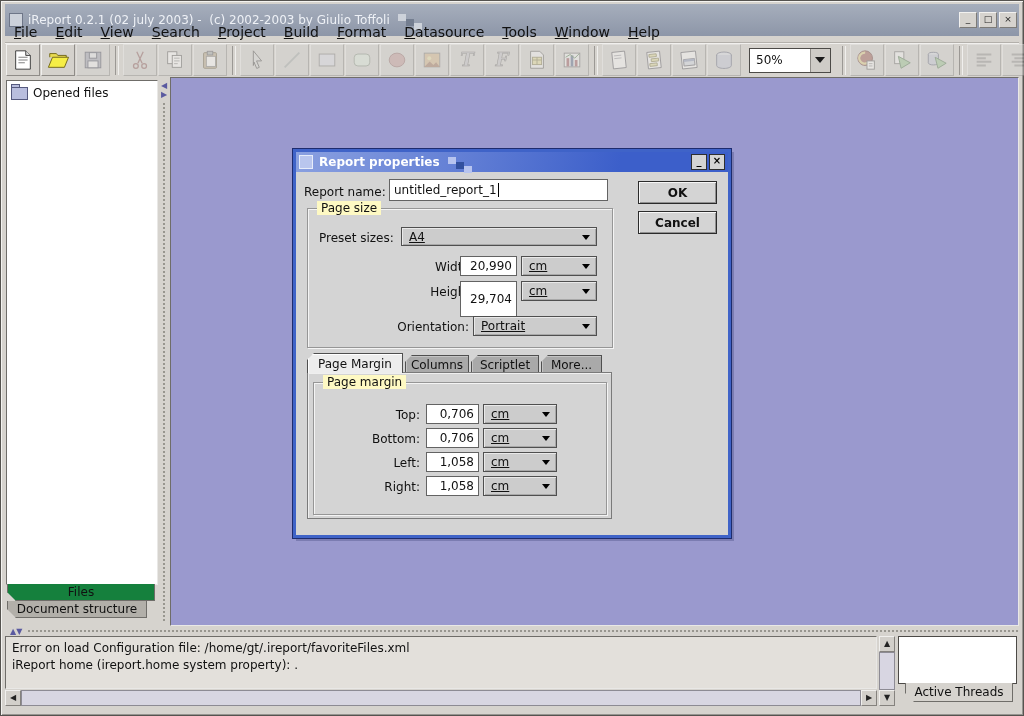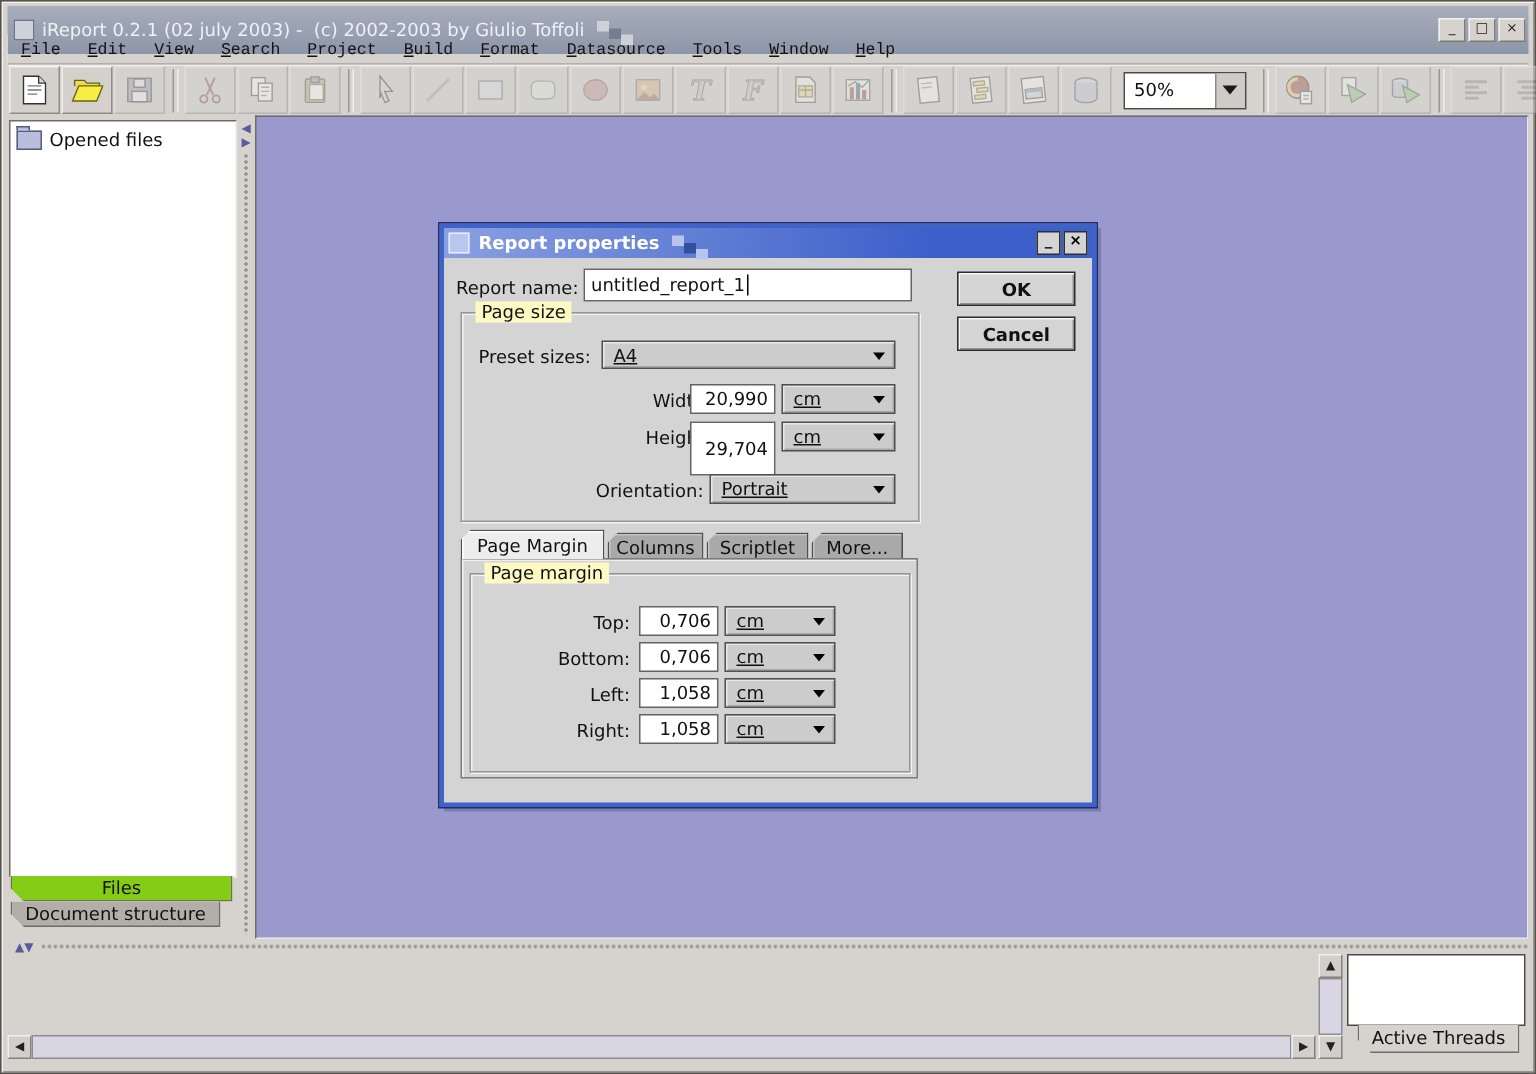"File" .menubar { align-items: flex-end -> center; font-family: Liberation Mono, monospace -> none; font-size: 11px -> 14px }
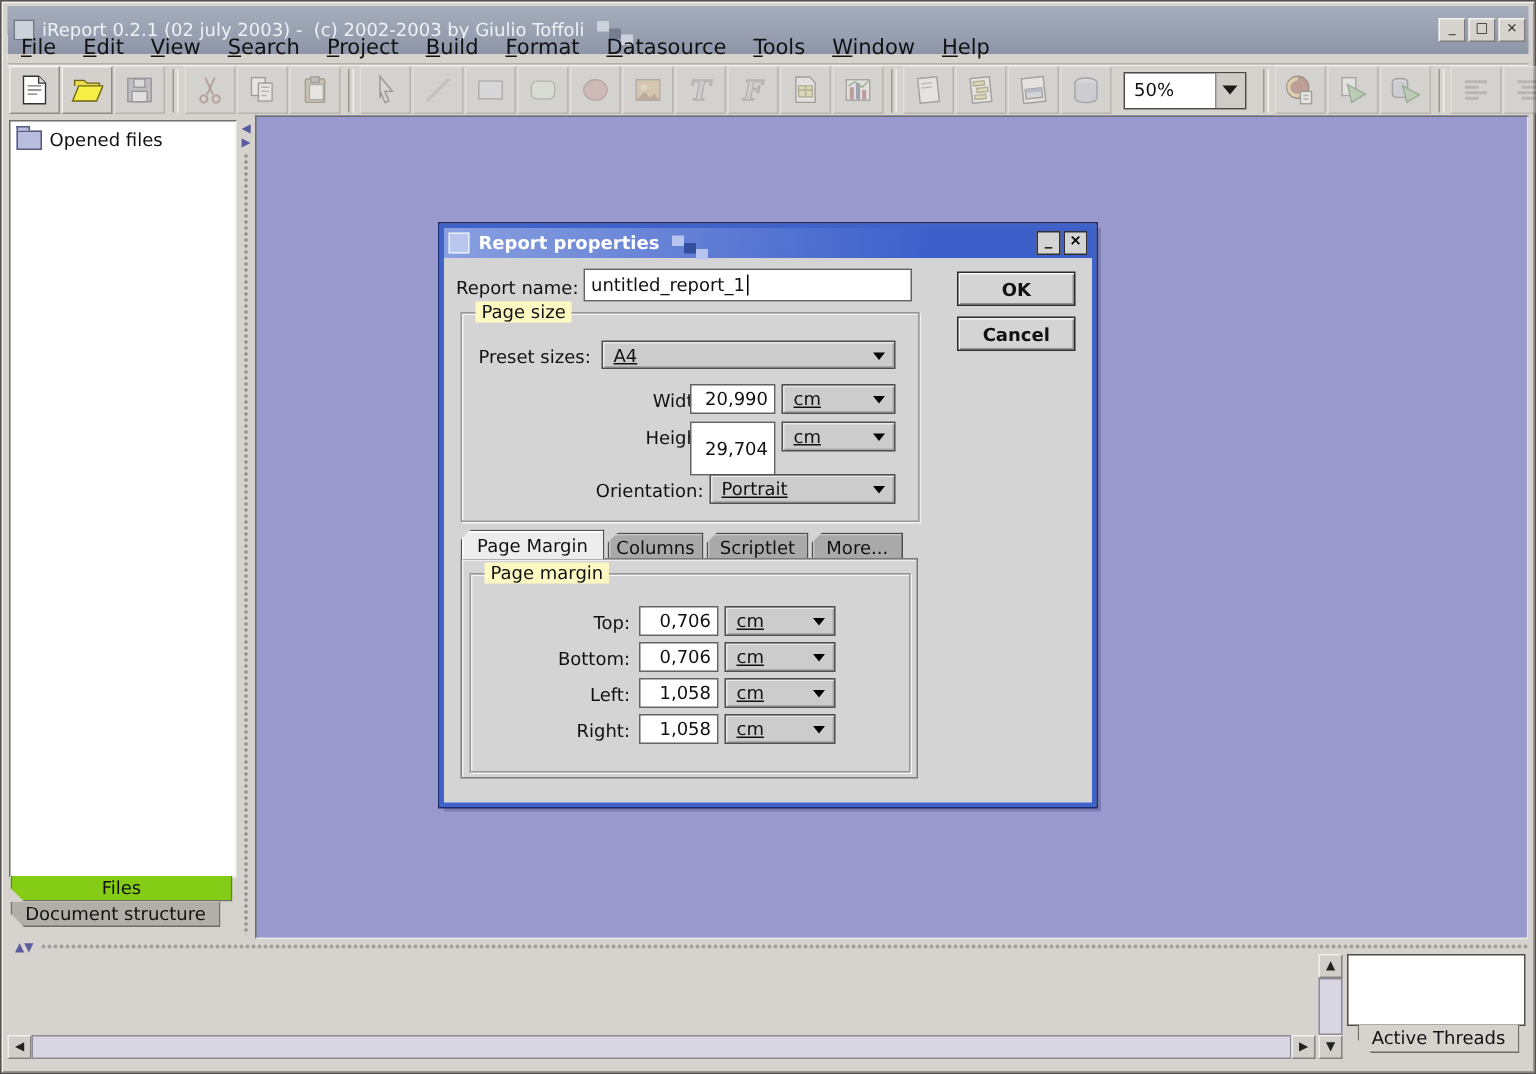"Files" .side-tab.files { background: #84cc16 -> #15803d }
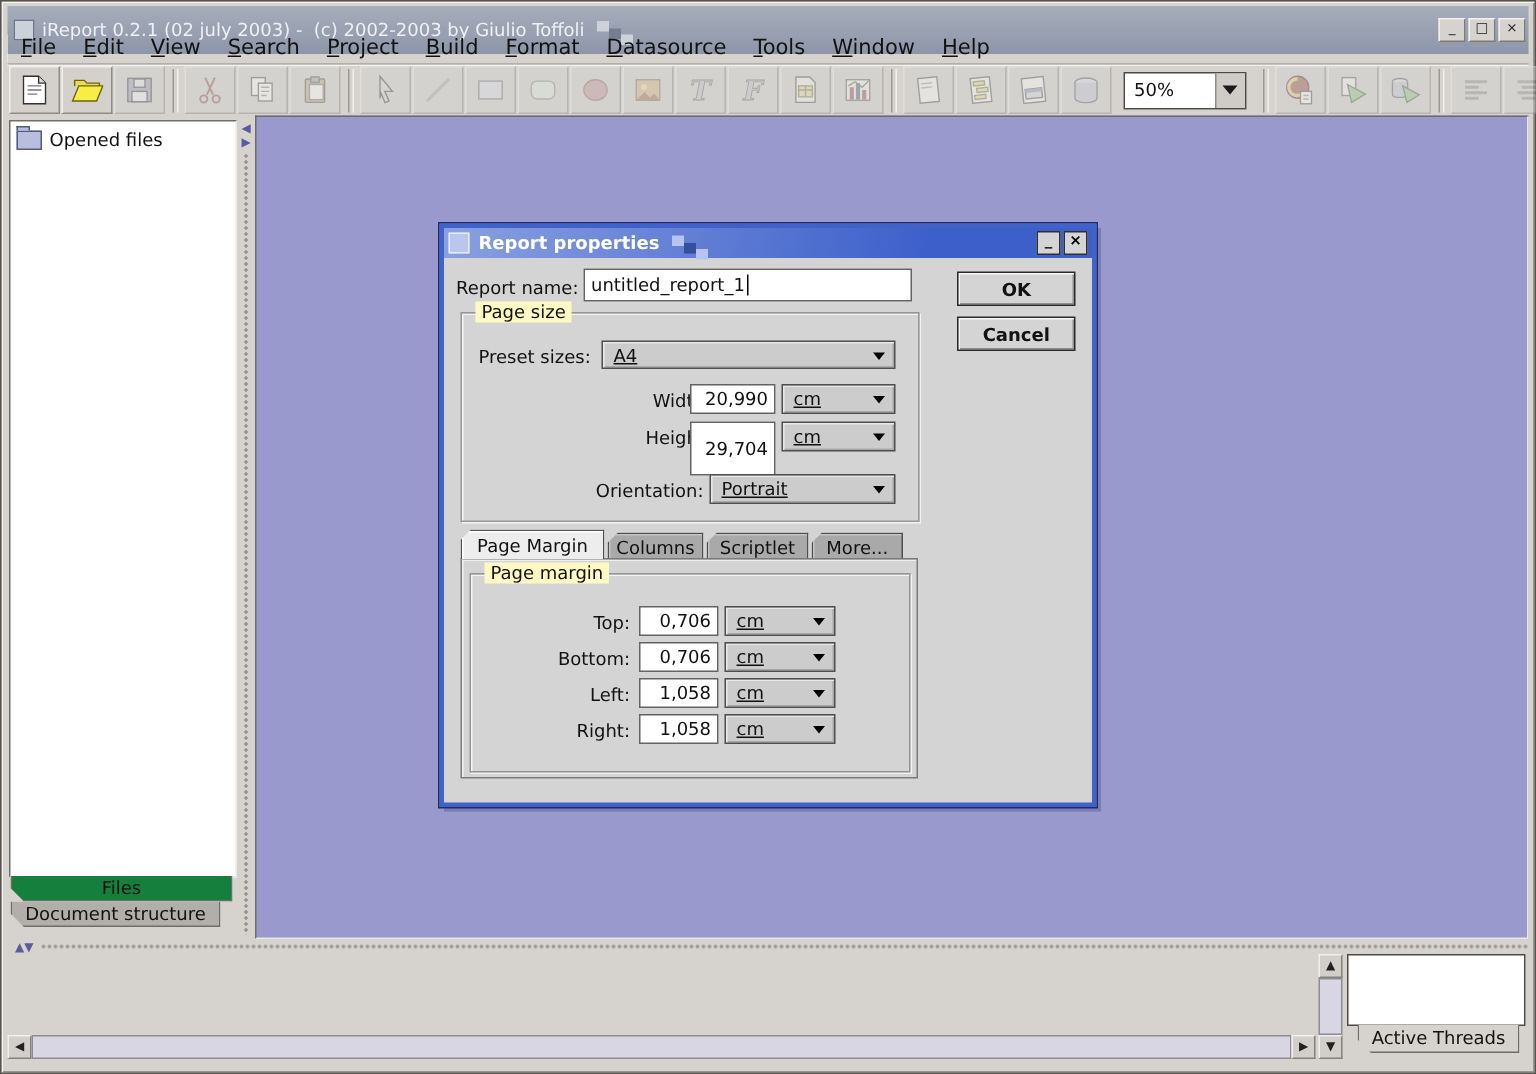"Error on load Configuration file:" div.log { html: none -> <div> <div>Error on load Configuration file: /home/gt/.ireport/favoriteFiles.xml</div> <div>iReport home (ireport.home system property): .</div> </div> }
